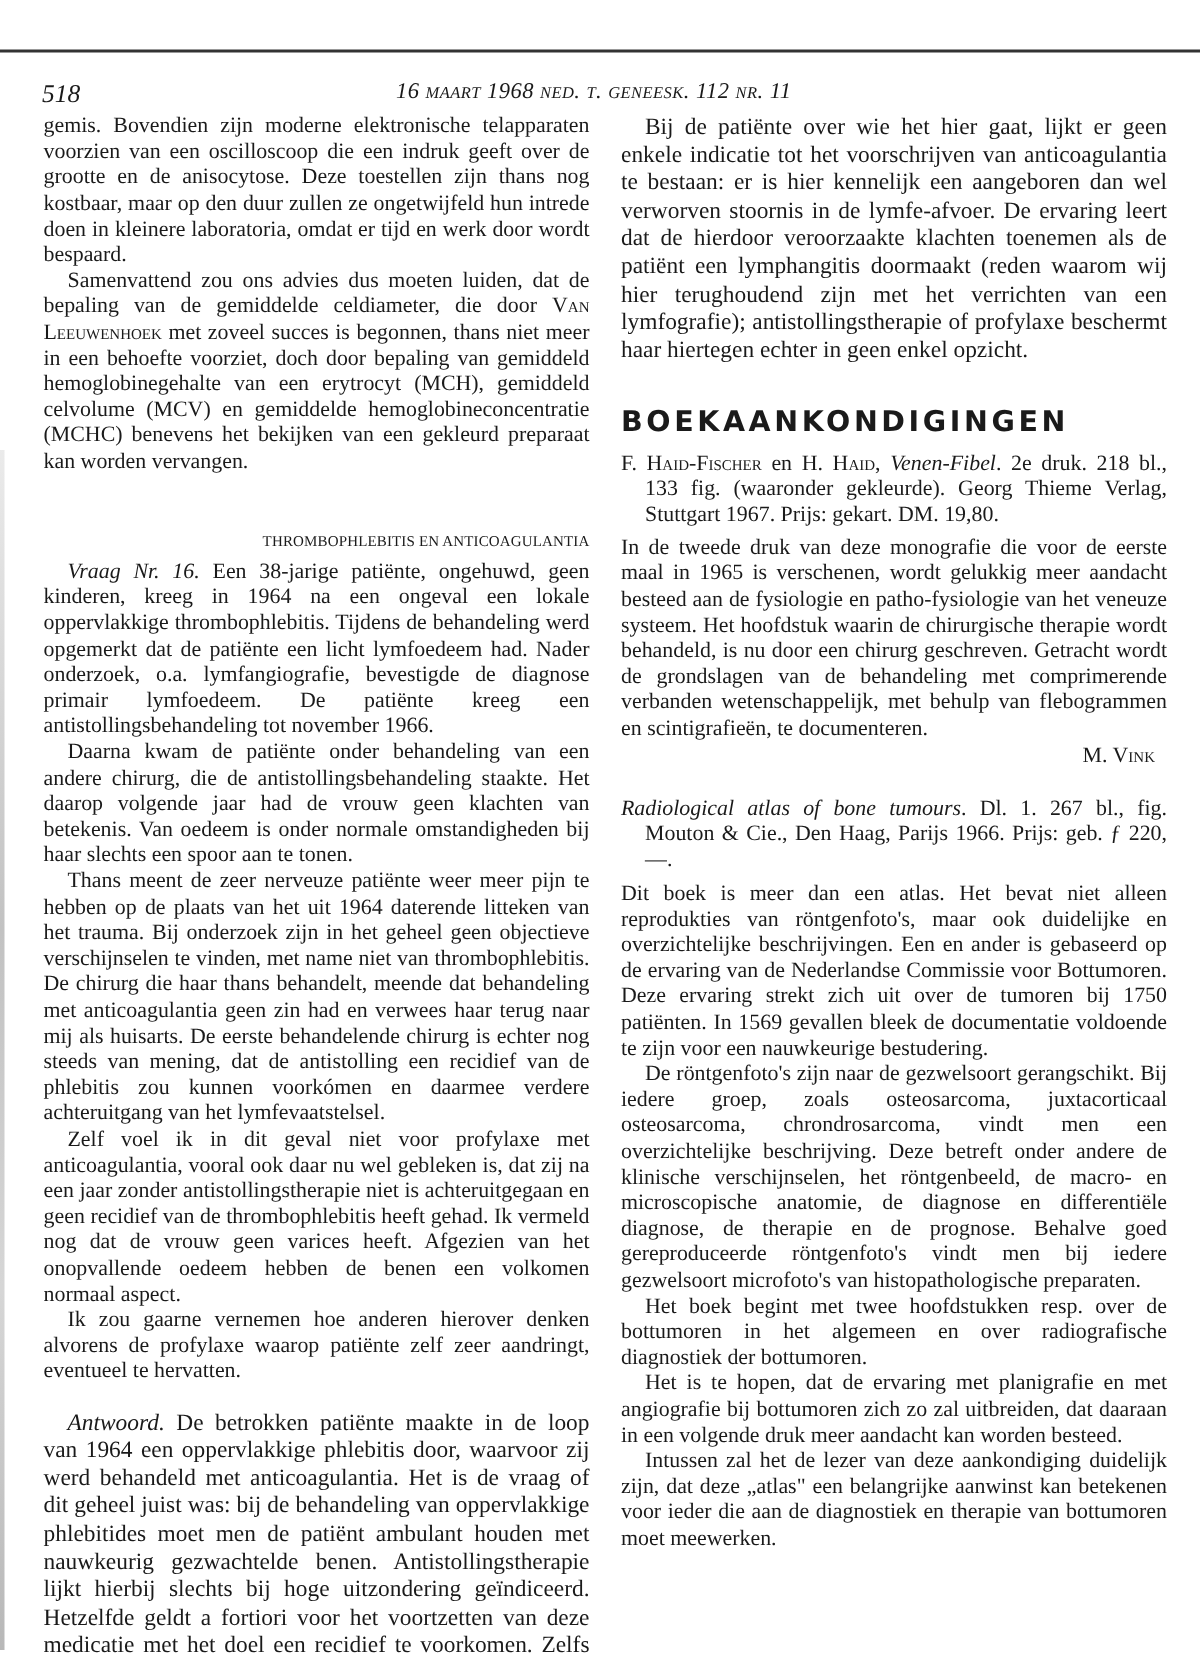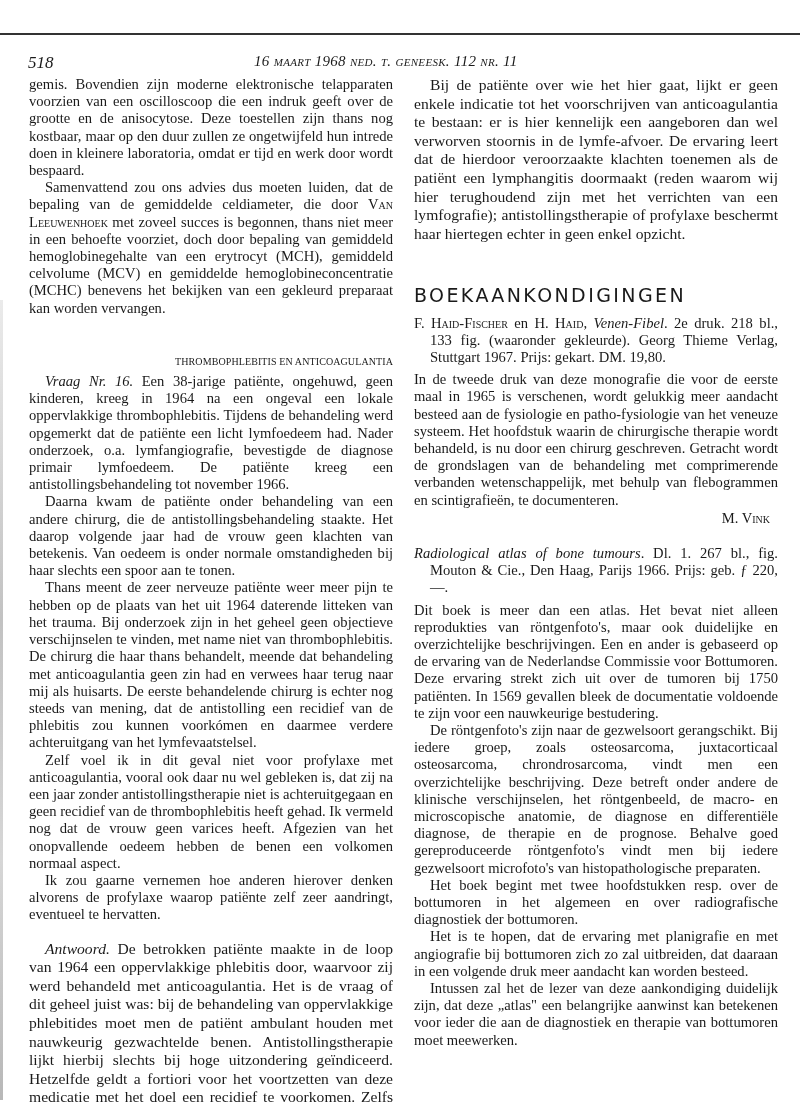"16 maart 1968 ned. t." .running-head { left: 226px -> 236px }
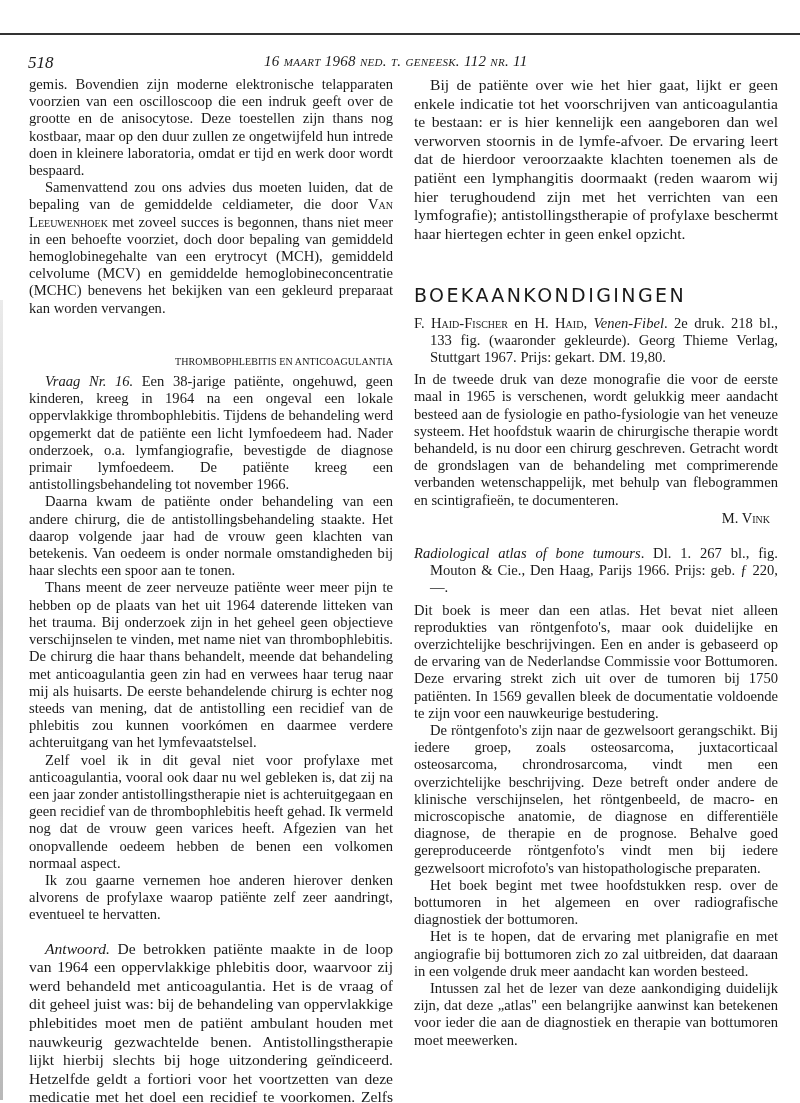"BOEKAANKONDIGINGEN" .boek-title { font-weight: normal -> bold; margin: 44px 0 10px 0 -> 30px 0 10px 0 }
